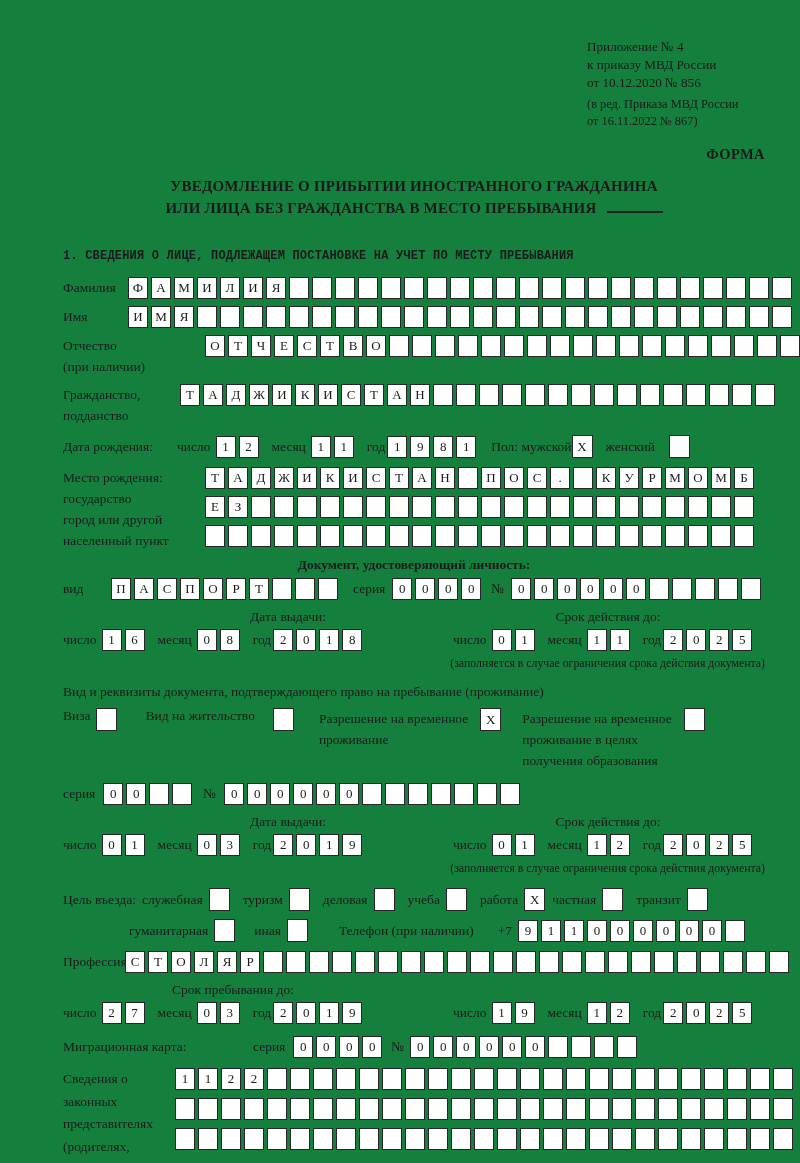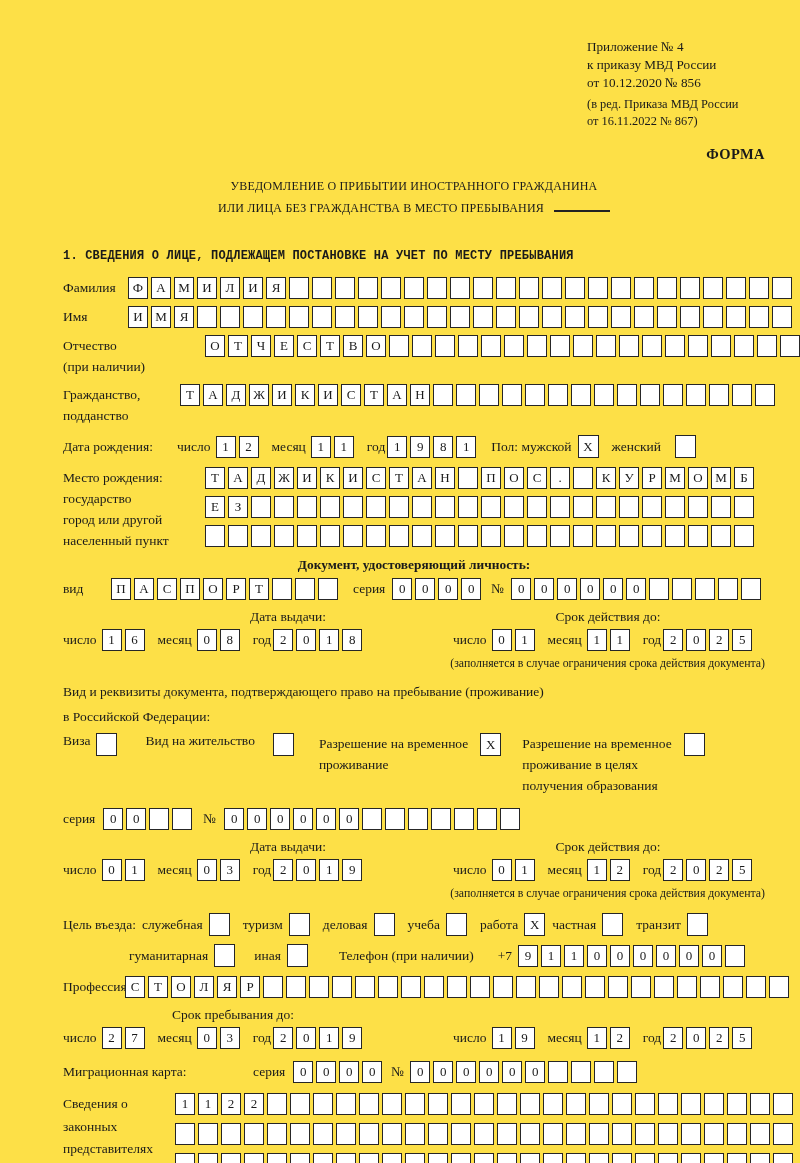"Приложение № 4" .page { background: #fde047 -> #15803d }
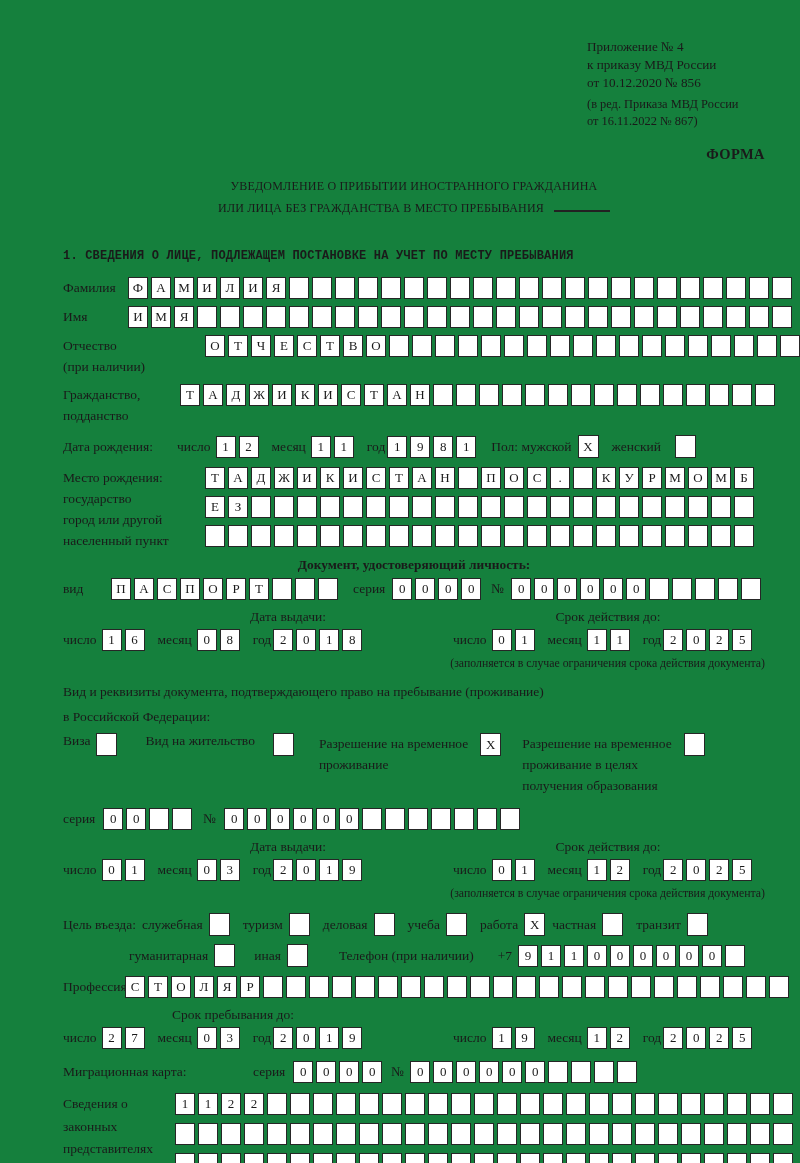"УВЕДОМЛЕНИЕ О ПРИБЫТИИ ИНОСТРАННОГО" .title { font-size: 12px -> 15px; font-weight: normal -> bold }
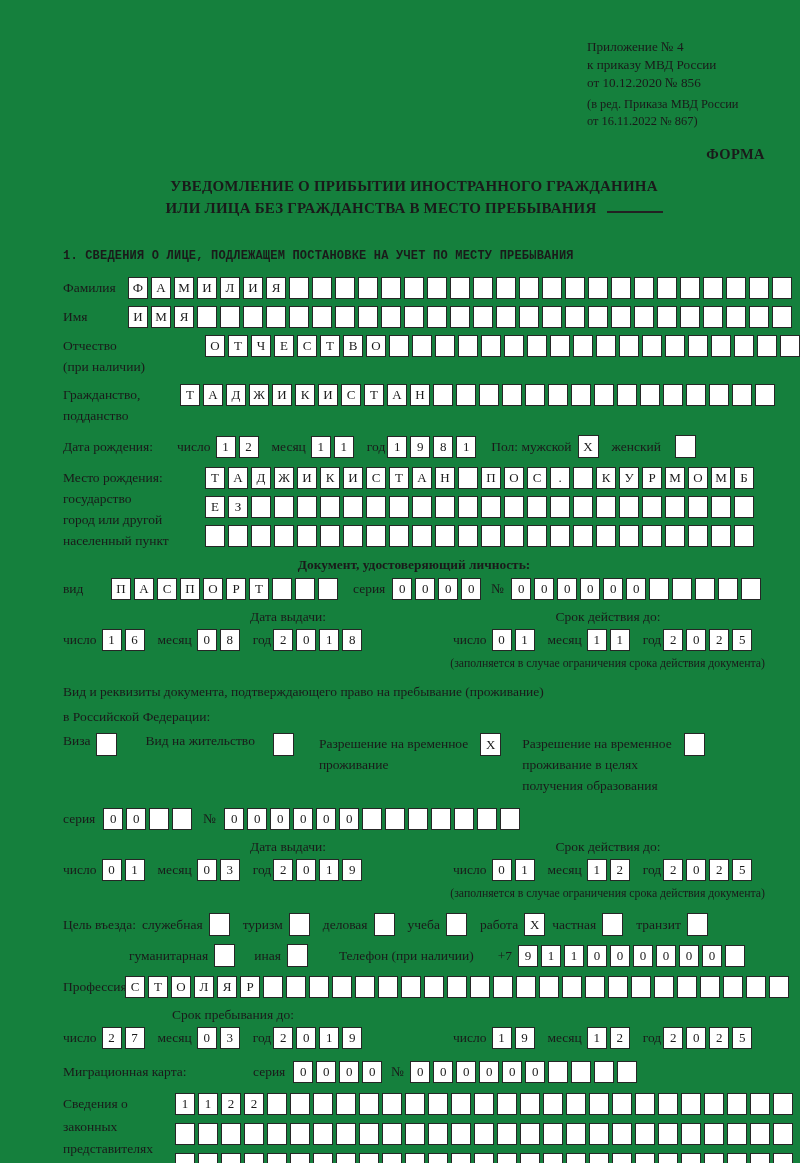"Пол: мужской" span.flabel { margin-right: 6px -> none }
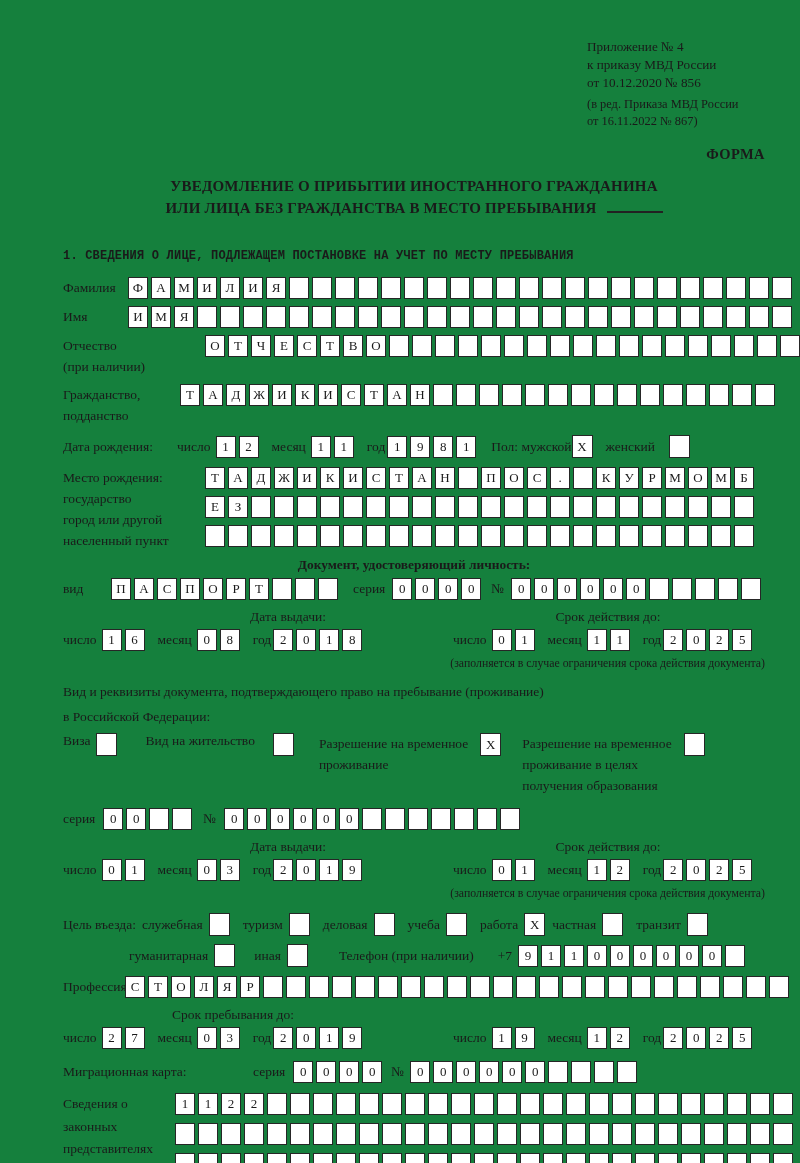"в Российской Федерации:" div { html: <div>в Российской Федерации:</div> -> none }
